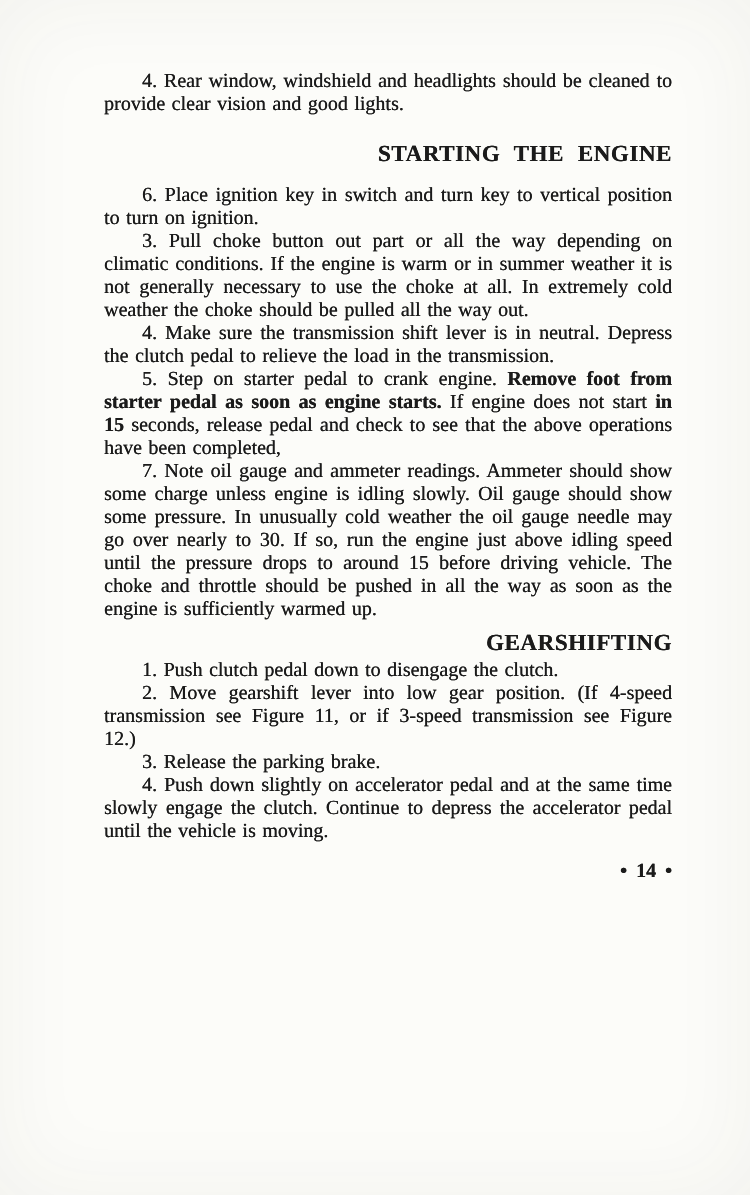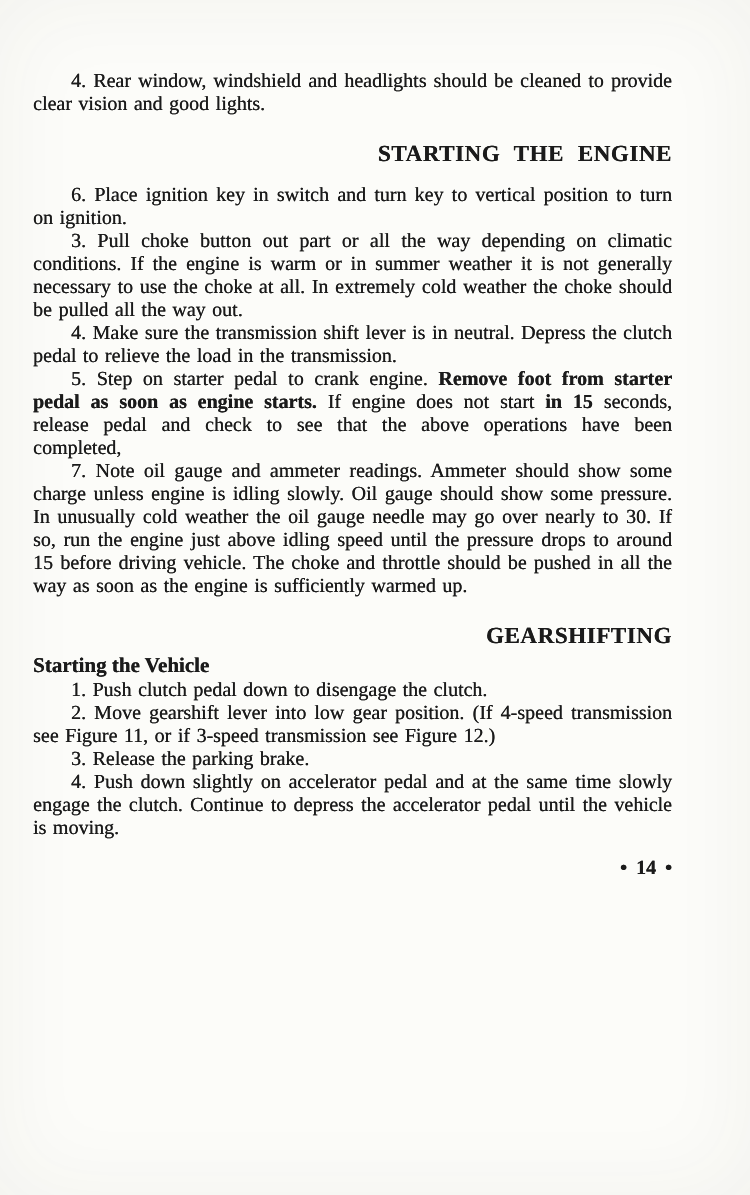"4. Rear window, windshield and" .page { padding: 70px 78px 0 33px -> 70px 78px 0 104px }
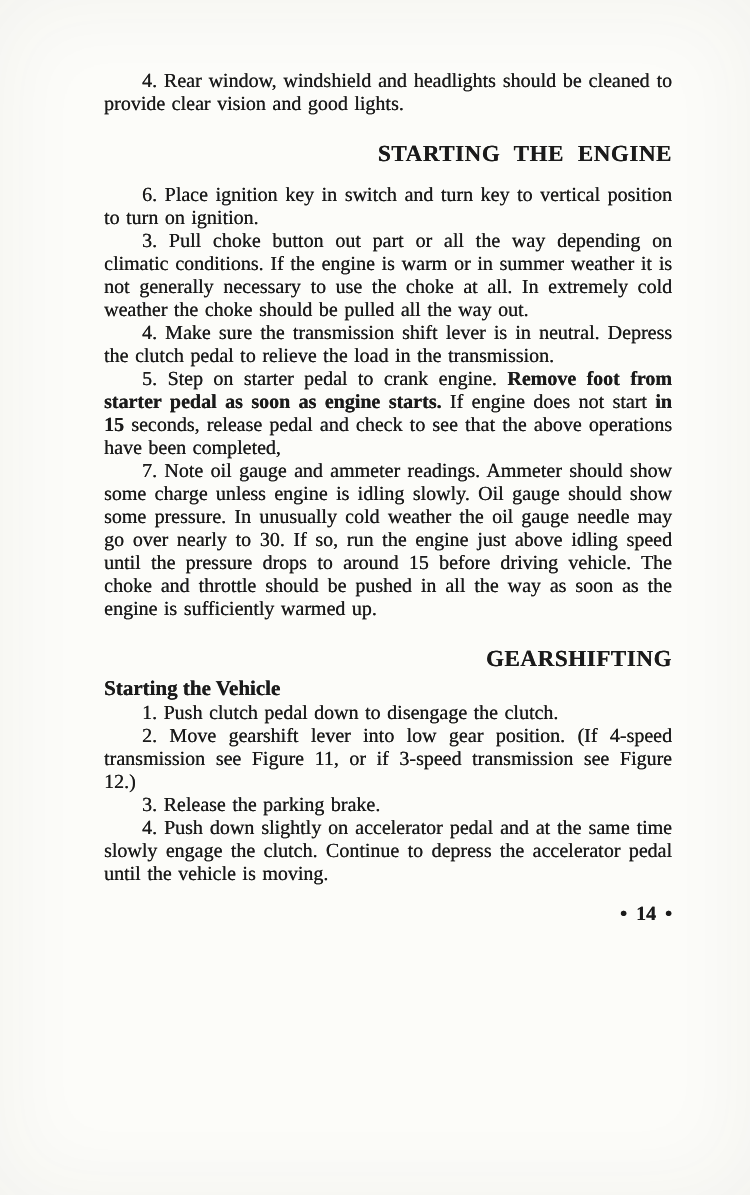"GEARSHIFTING" .section-heading.tight { margin: 24px 0 2px 0 -> 8px 0 2px 0 }
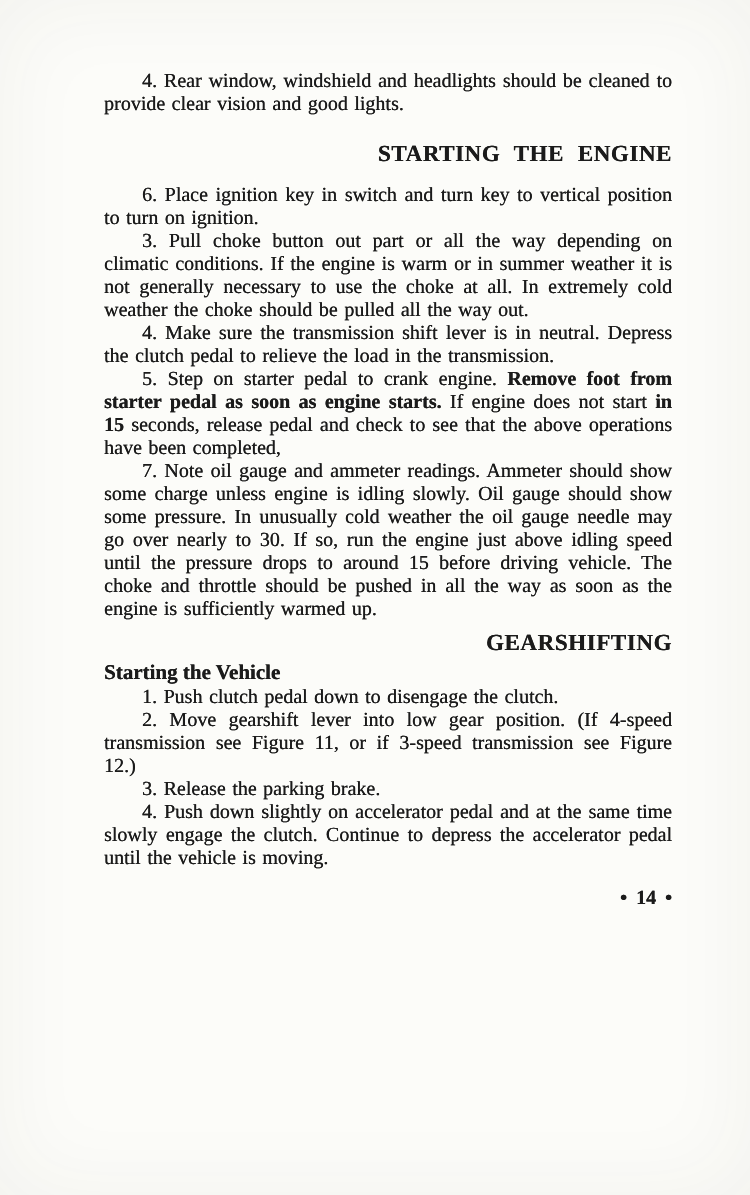"Starting the Vehicle" h2.subheading { html: <h2>Starting the Vehicle</h2> -> none }
